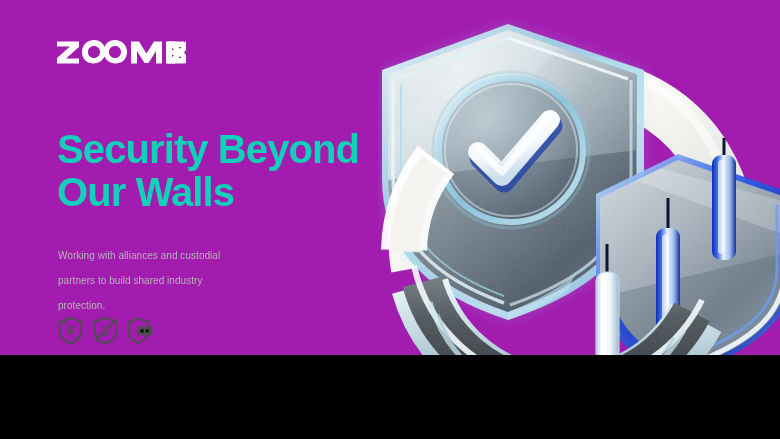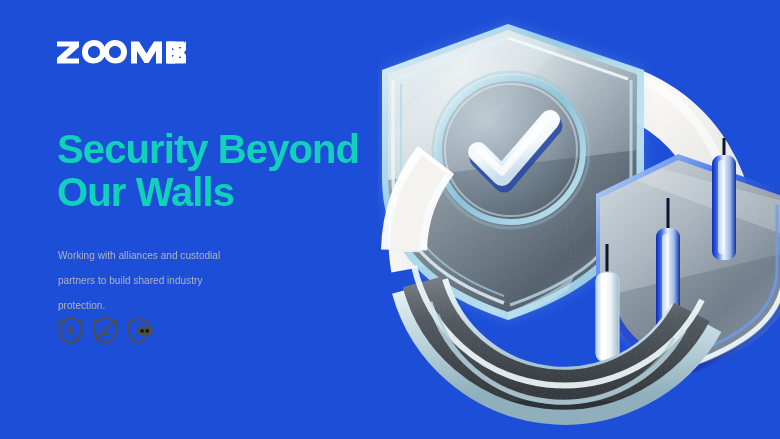"Security Beyond" #stage { background: #1d4ed8 -> #a21caf; height: 439px -> 355px }
